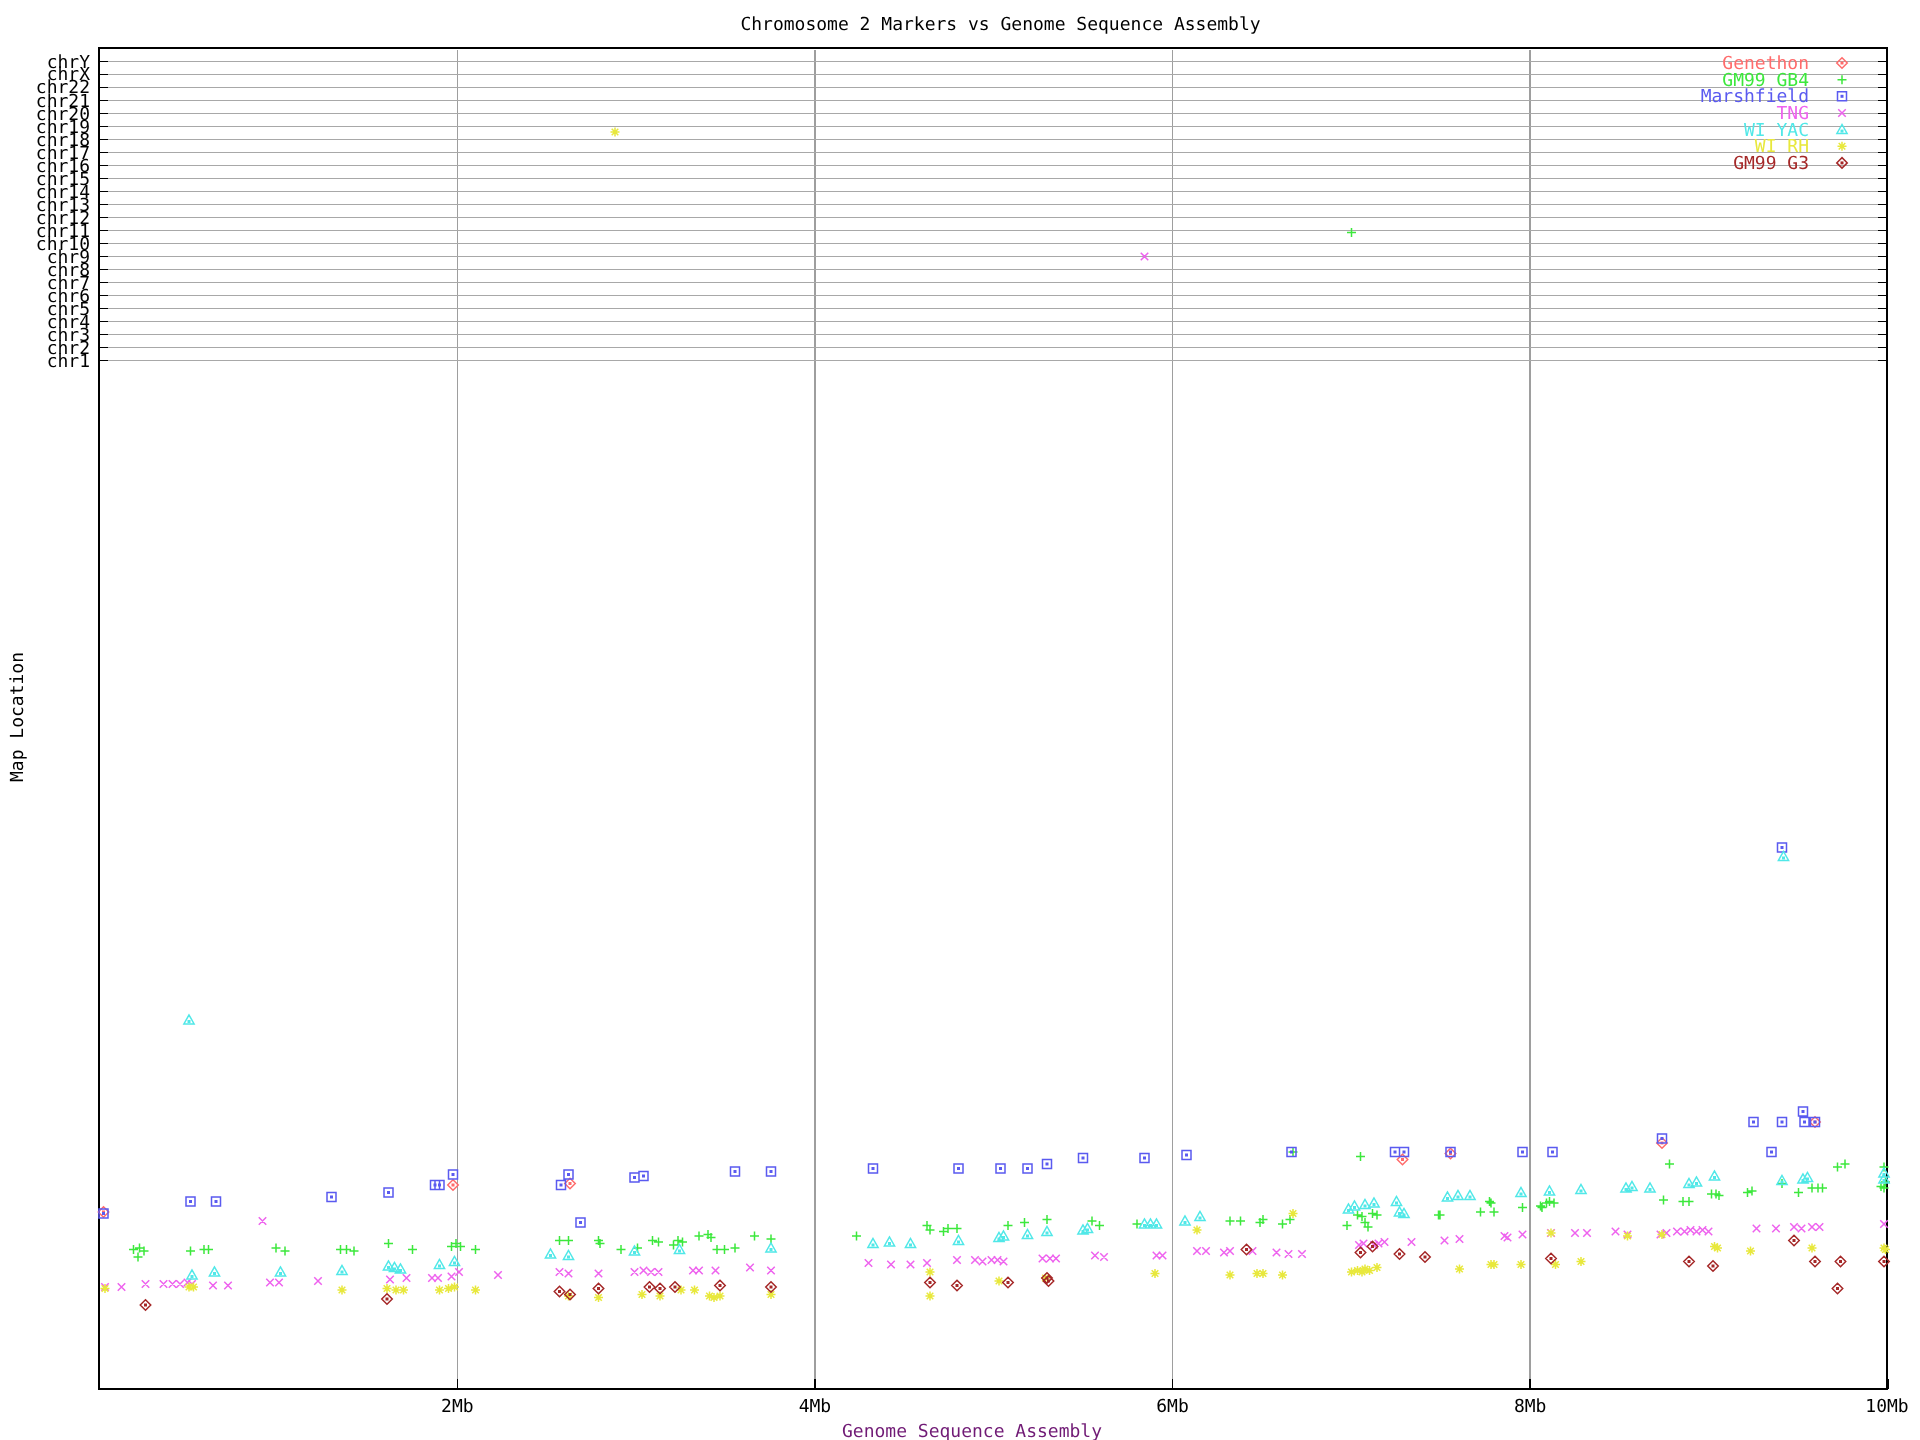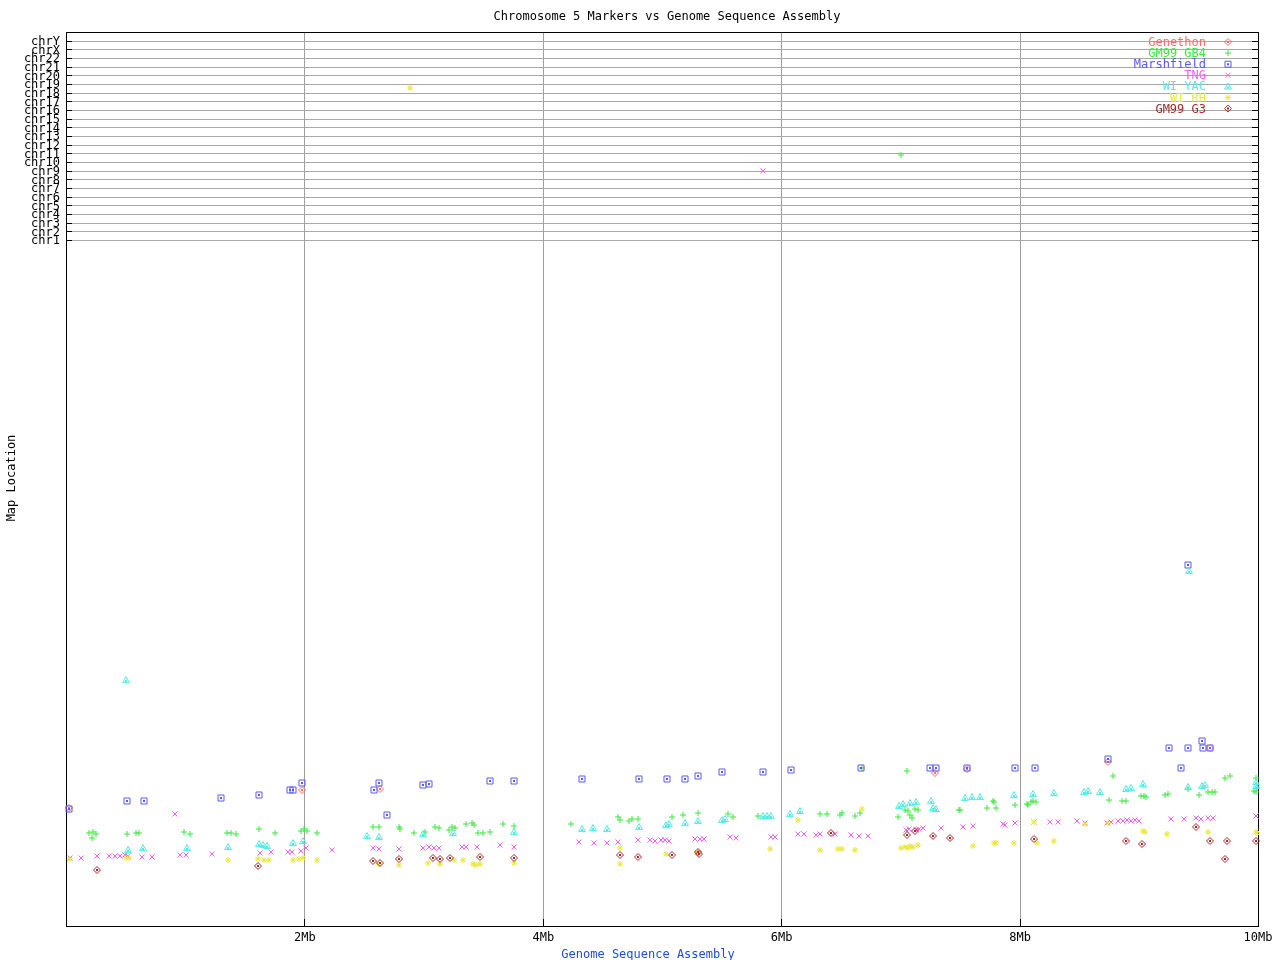"Chromosome 5 Markers vs Genome" div.title { text: 5 -> 2 }
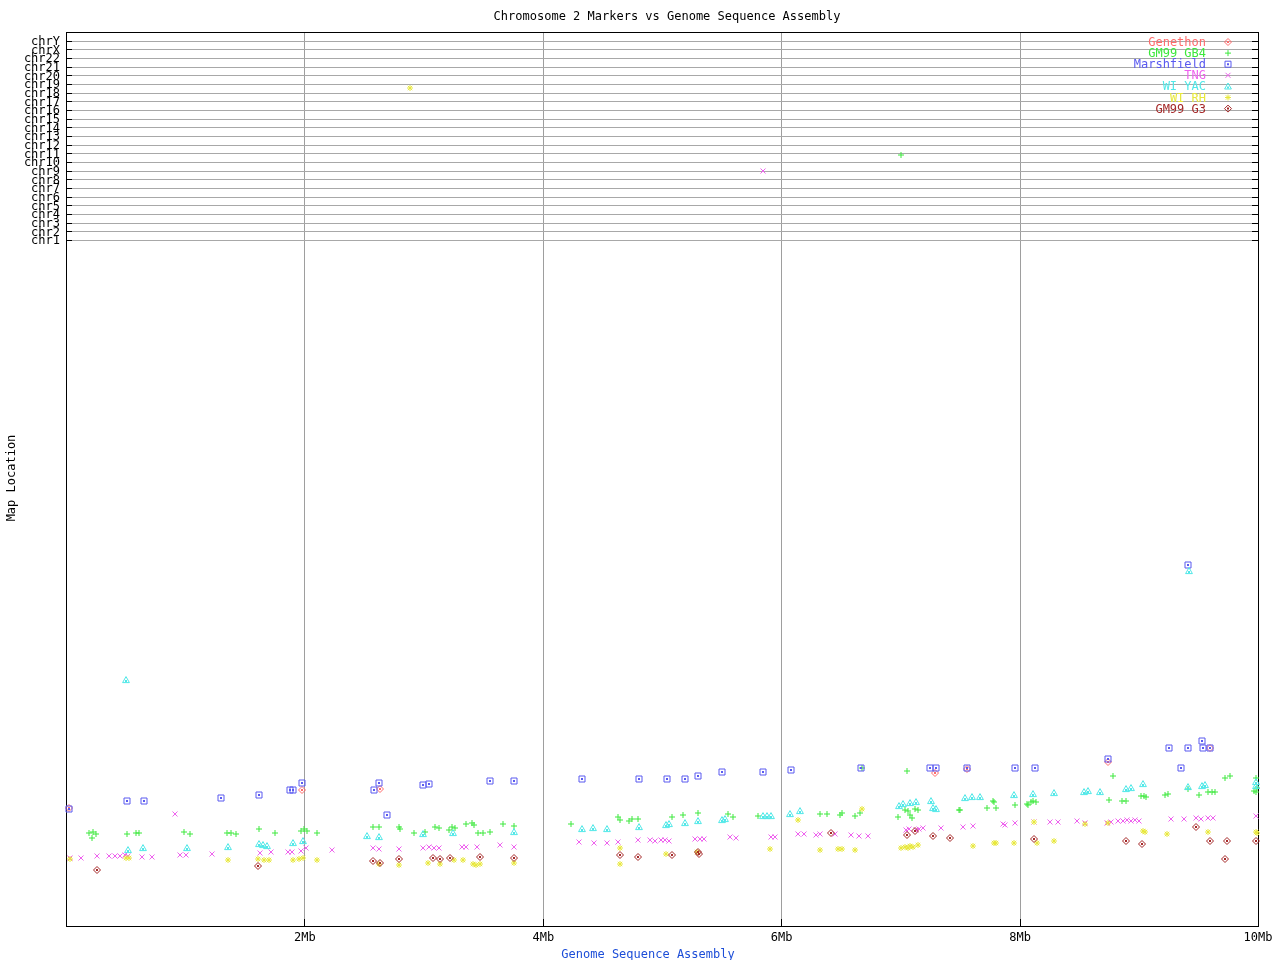"Genome Sequence Assembly" .xlabel { color: #1d4ed8 -> #701a75 }
